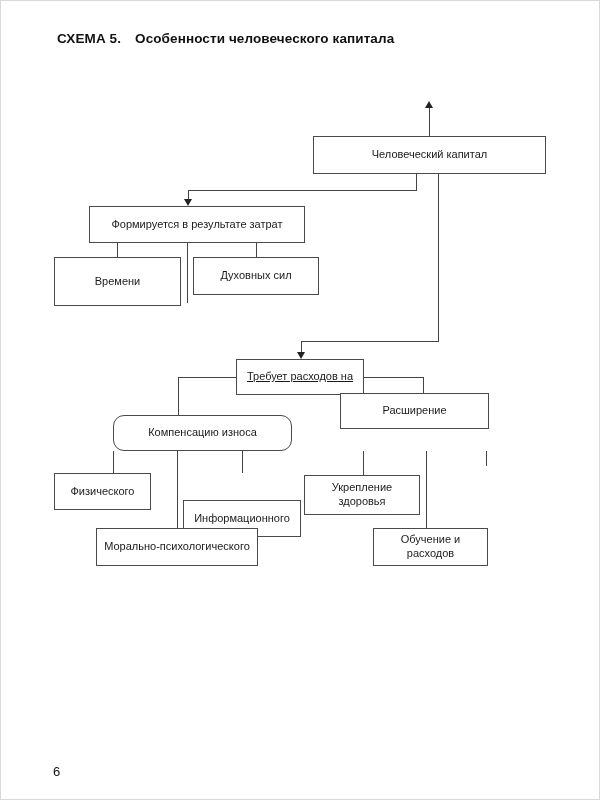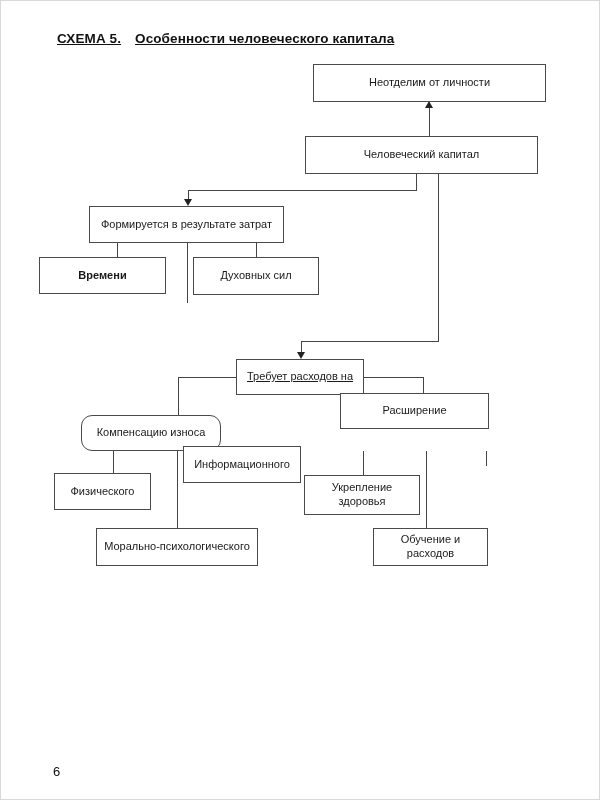"СХЕМА 5. Особенности человеческого" .title-row { text-decoration: underline -> none }
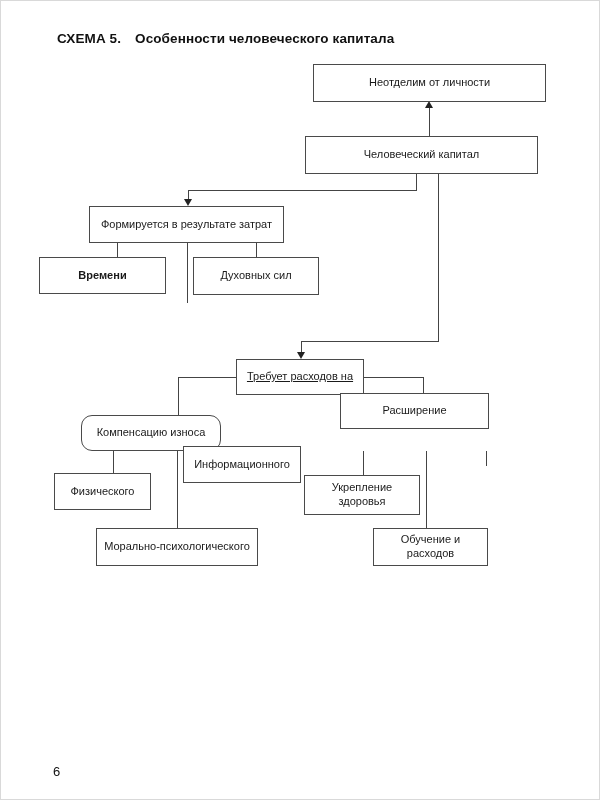"Неотделим от личности" div.node { html: <div>Неотделим от личности</div> -> none }
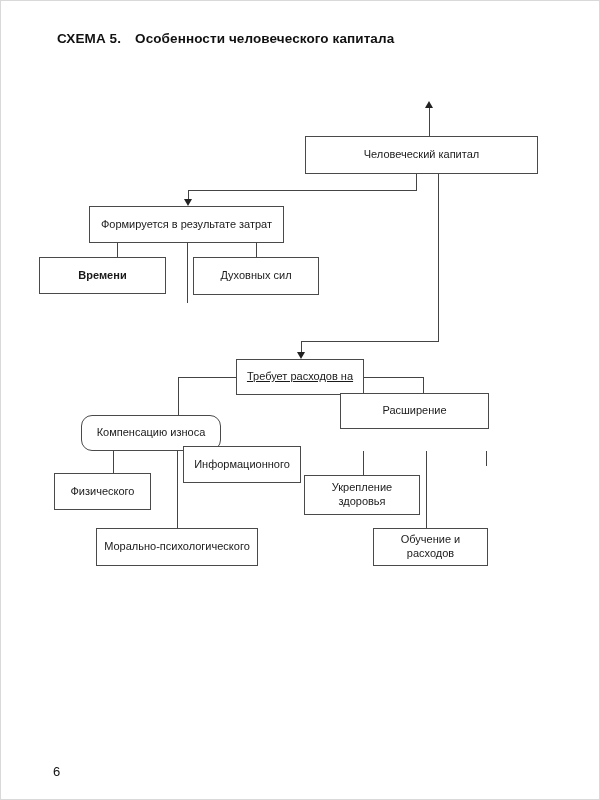"Человеческий капитал" .n-human-capital { left: 304px -> 312px }
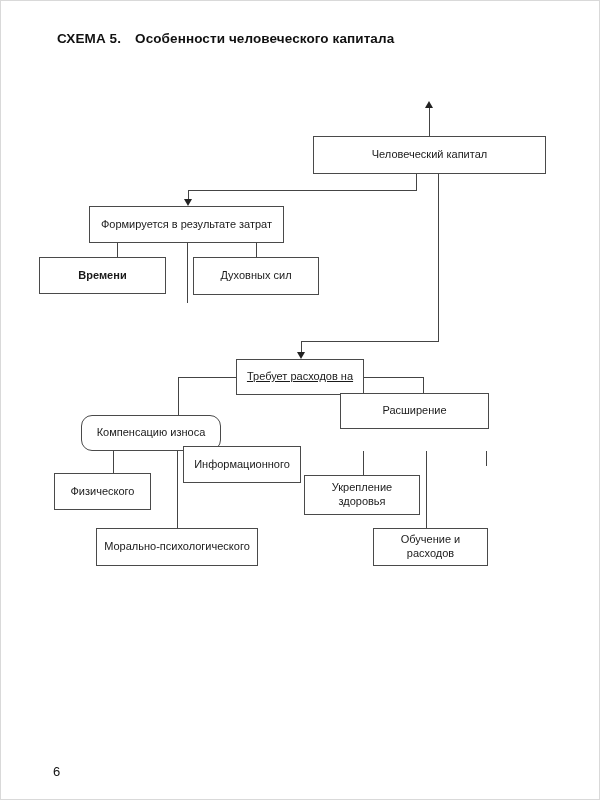"Формируется в результате затрат" .n-formed-by { width: 195px -> 216px }
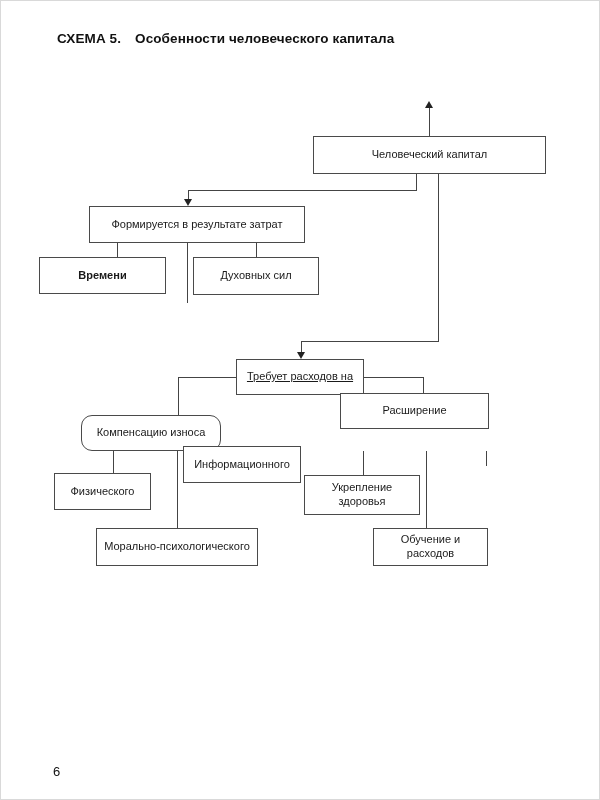"Времени" .n-time { font-weight: bold -> none; height: 37px -> 49px; left: 38px -> 53px }
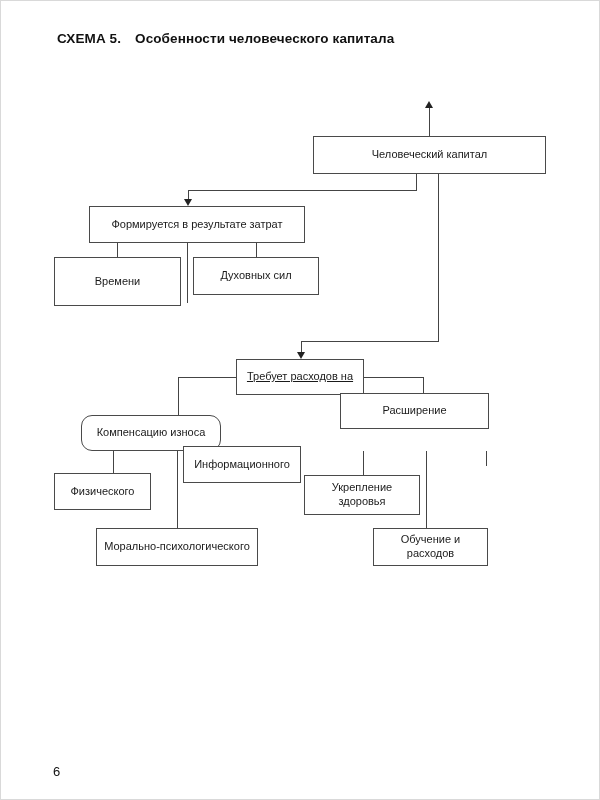"Компенсацию износа" .n-compensation { left: 80px -> 112px; width: 140px -> 179px }
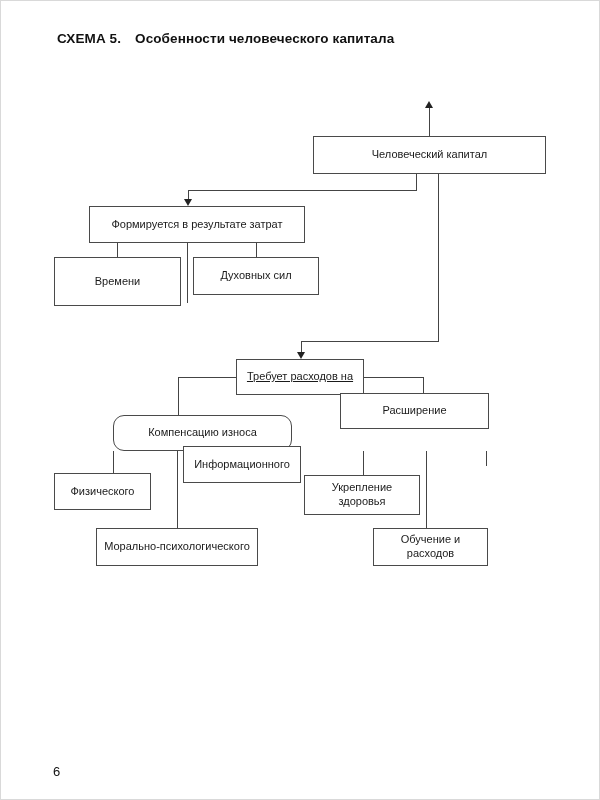"Информационного" .n-informational { top: 445px -> 499px }
